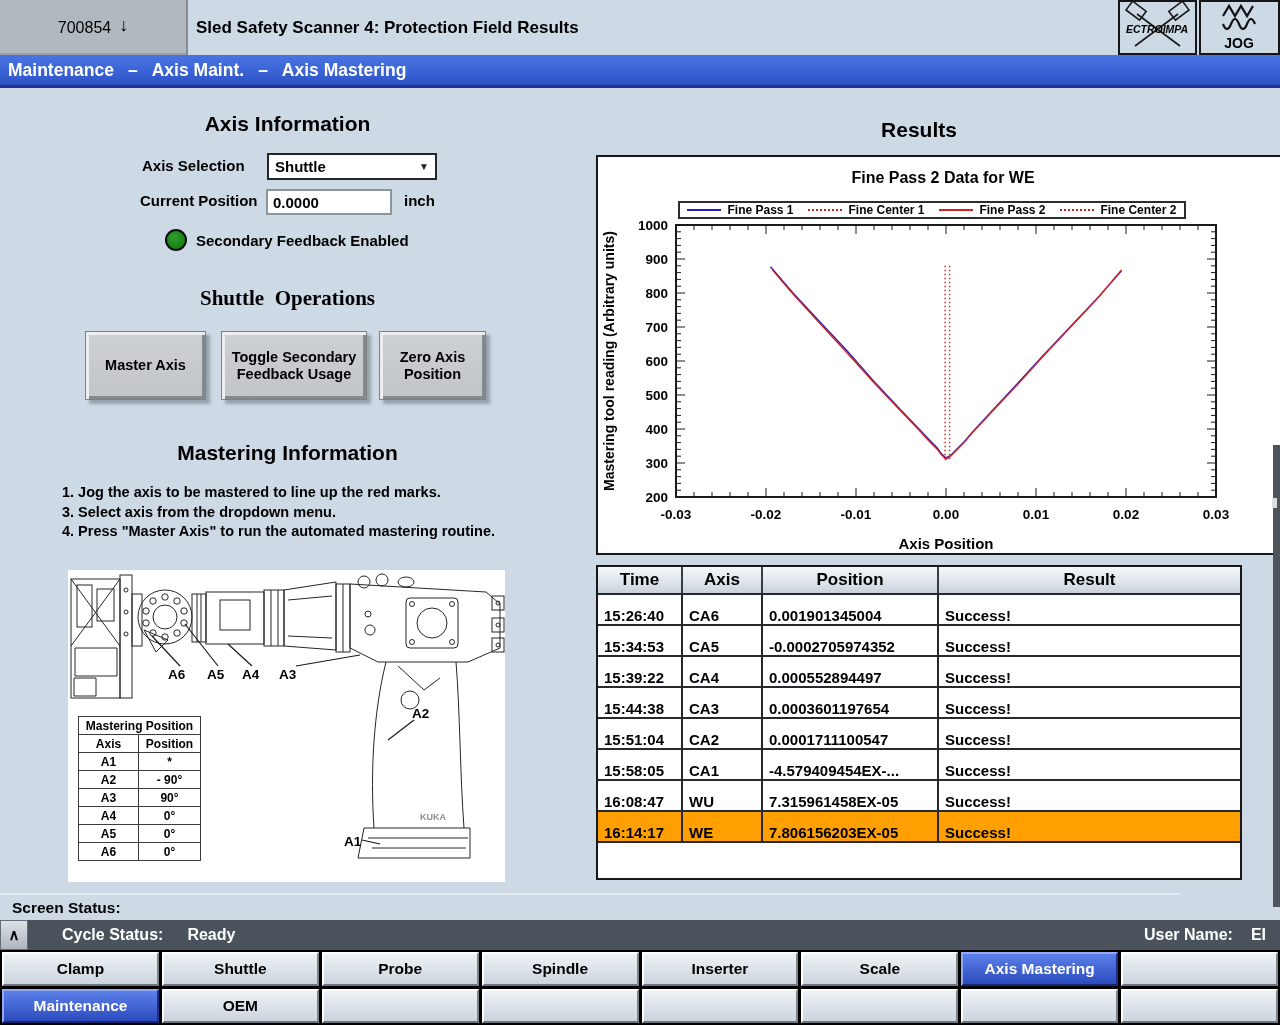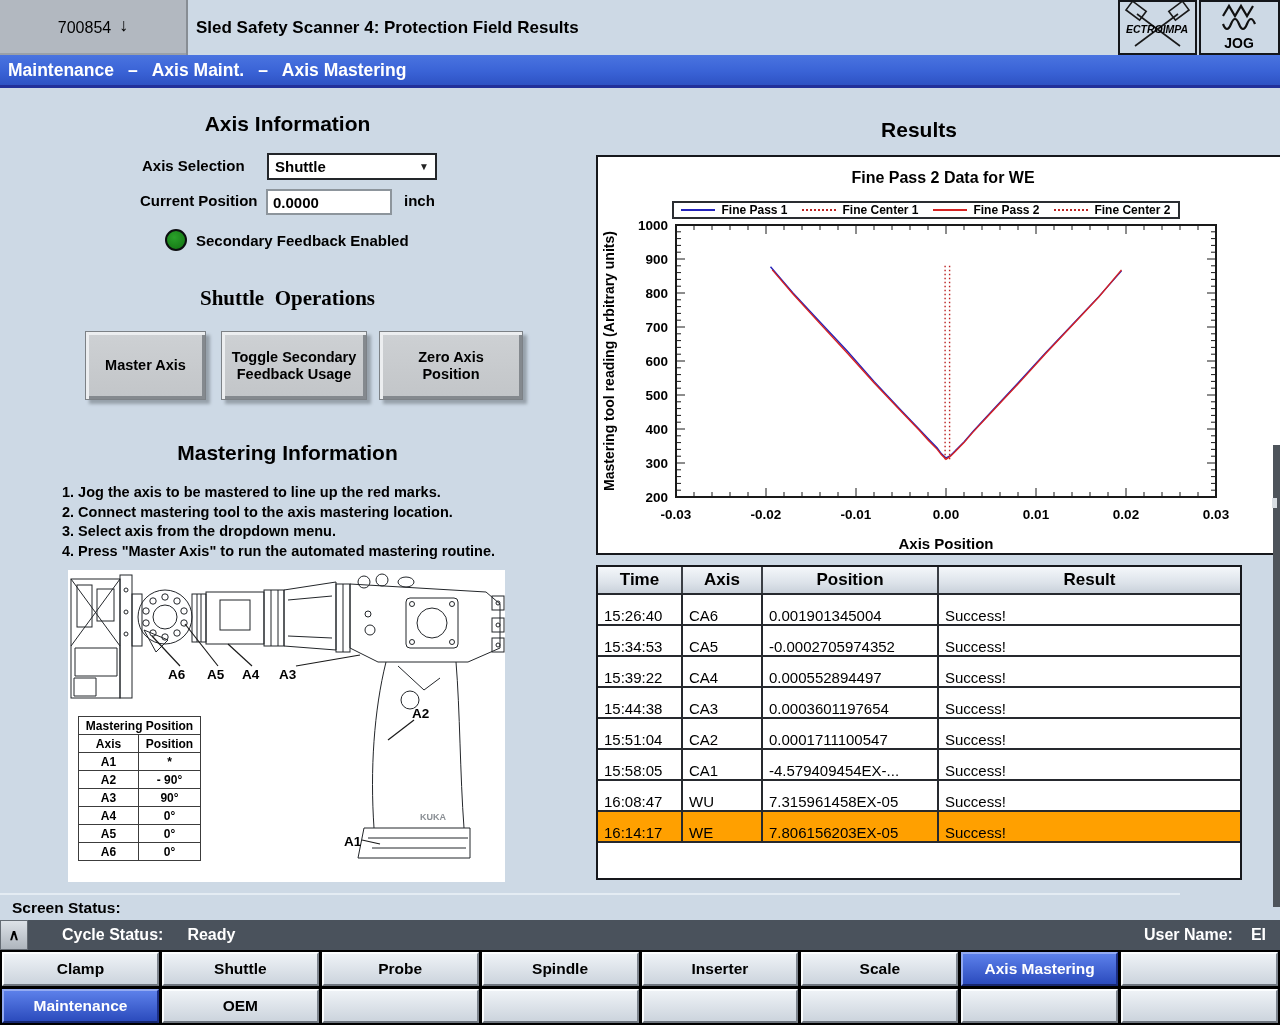"Fine Pass 1" .chart-legend { left: 74px -> 80px }
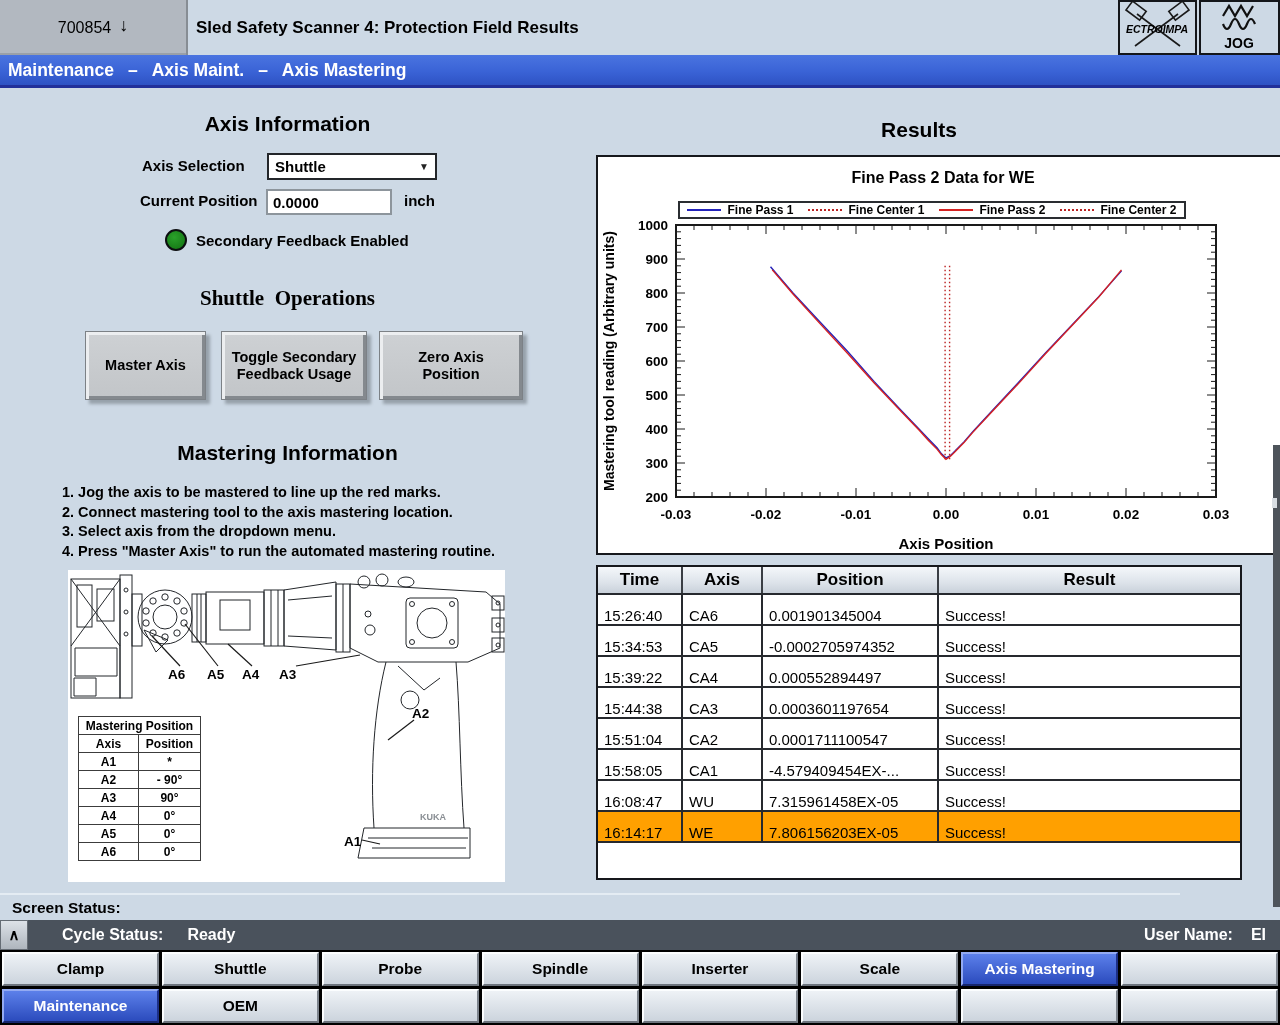"Zero Axis Position" div.abs { width: 144px -> 107px }
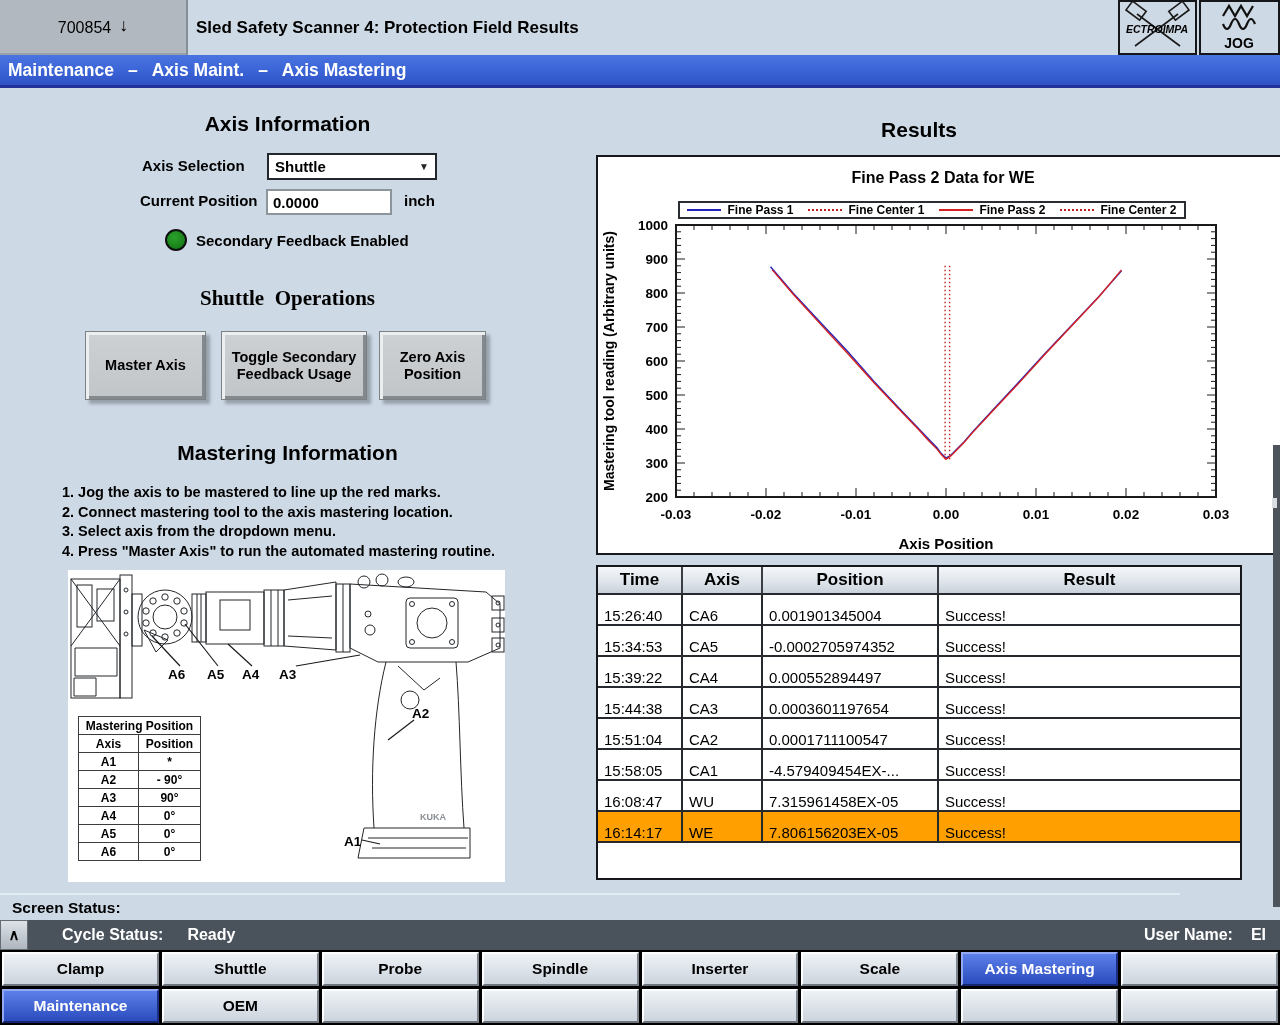"2. Connect mastering tool to" div { html: <div>2. Connect mastering tool to the axis mastering location.</div> -> none }
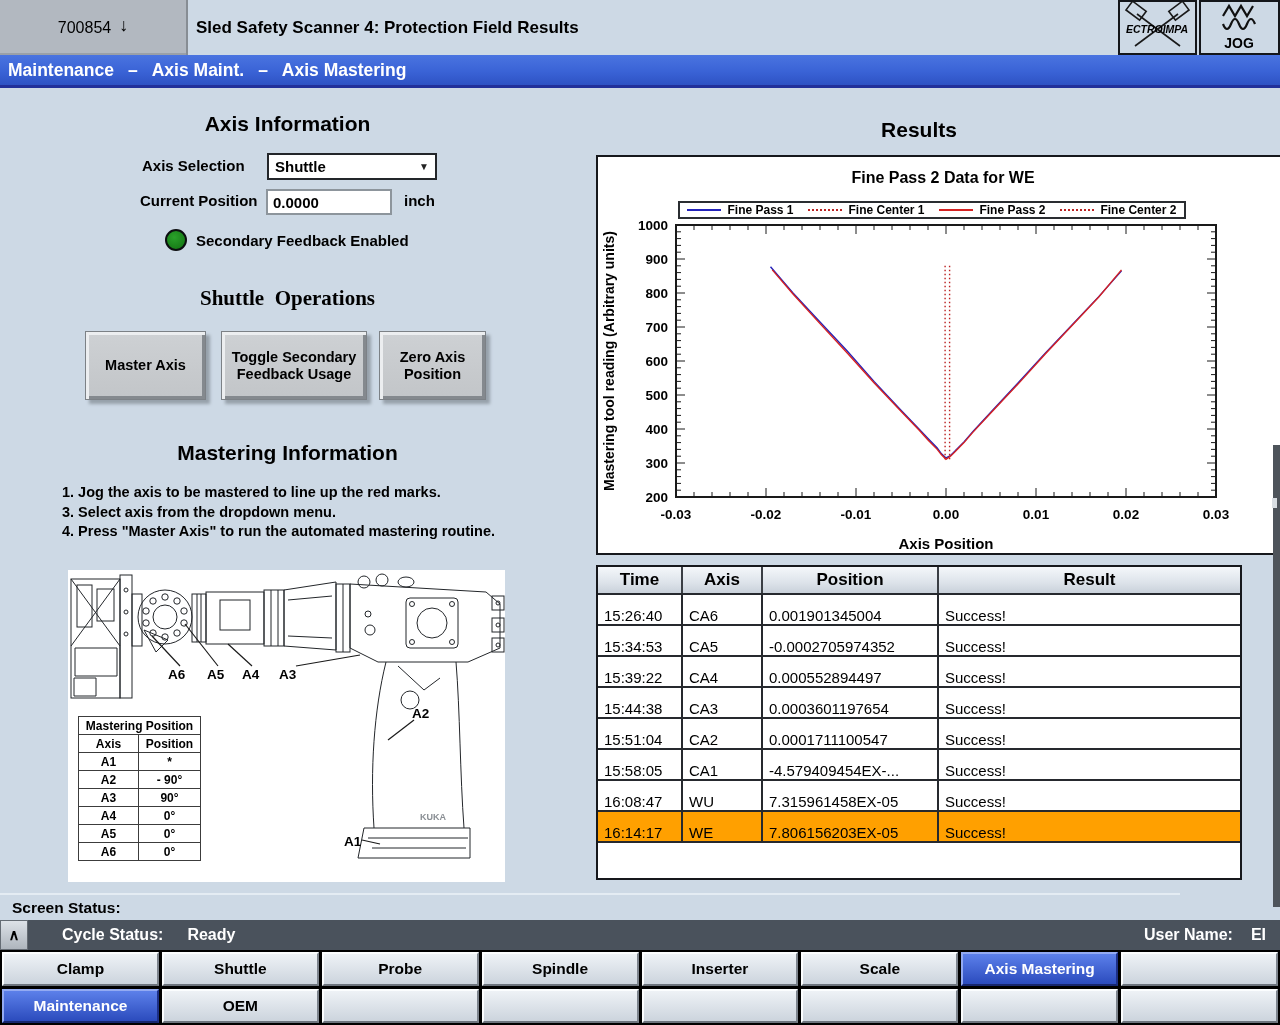"15:26:40" .rt td { font-weight: normal -> bold }
